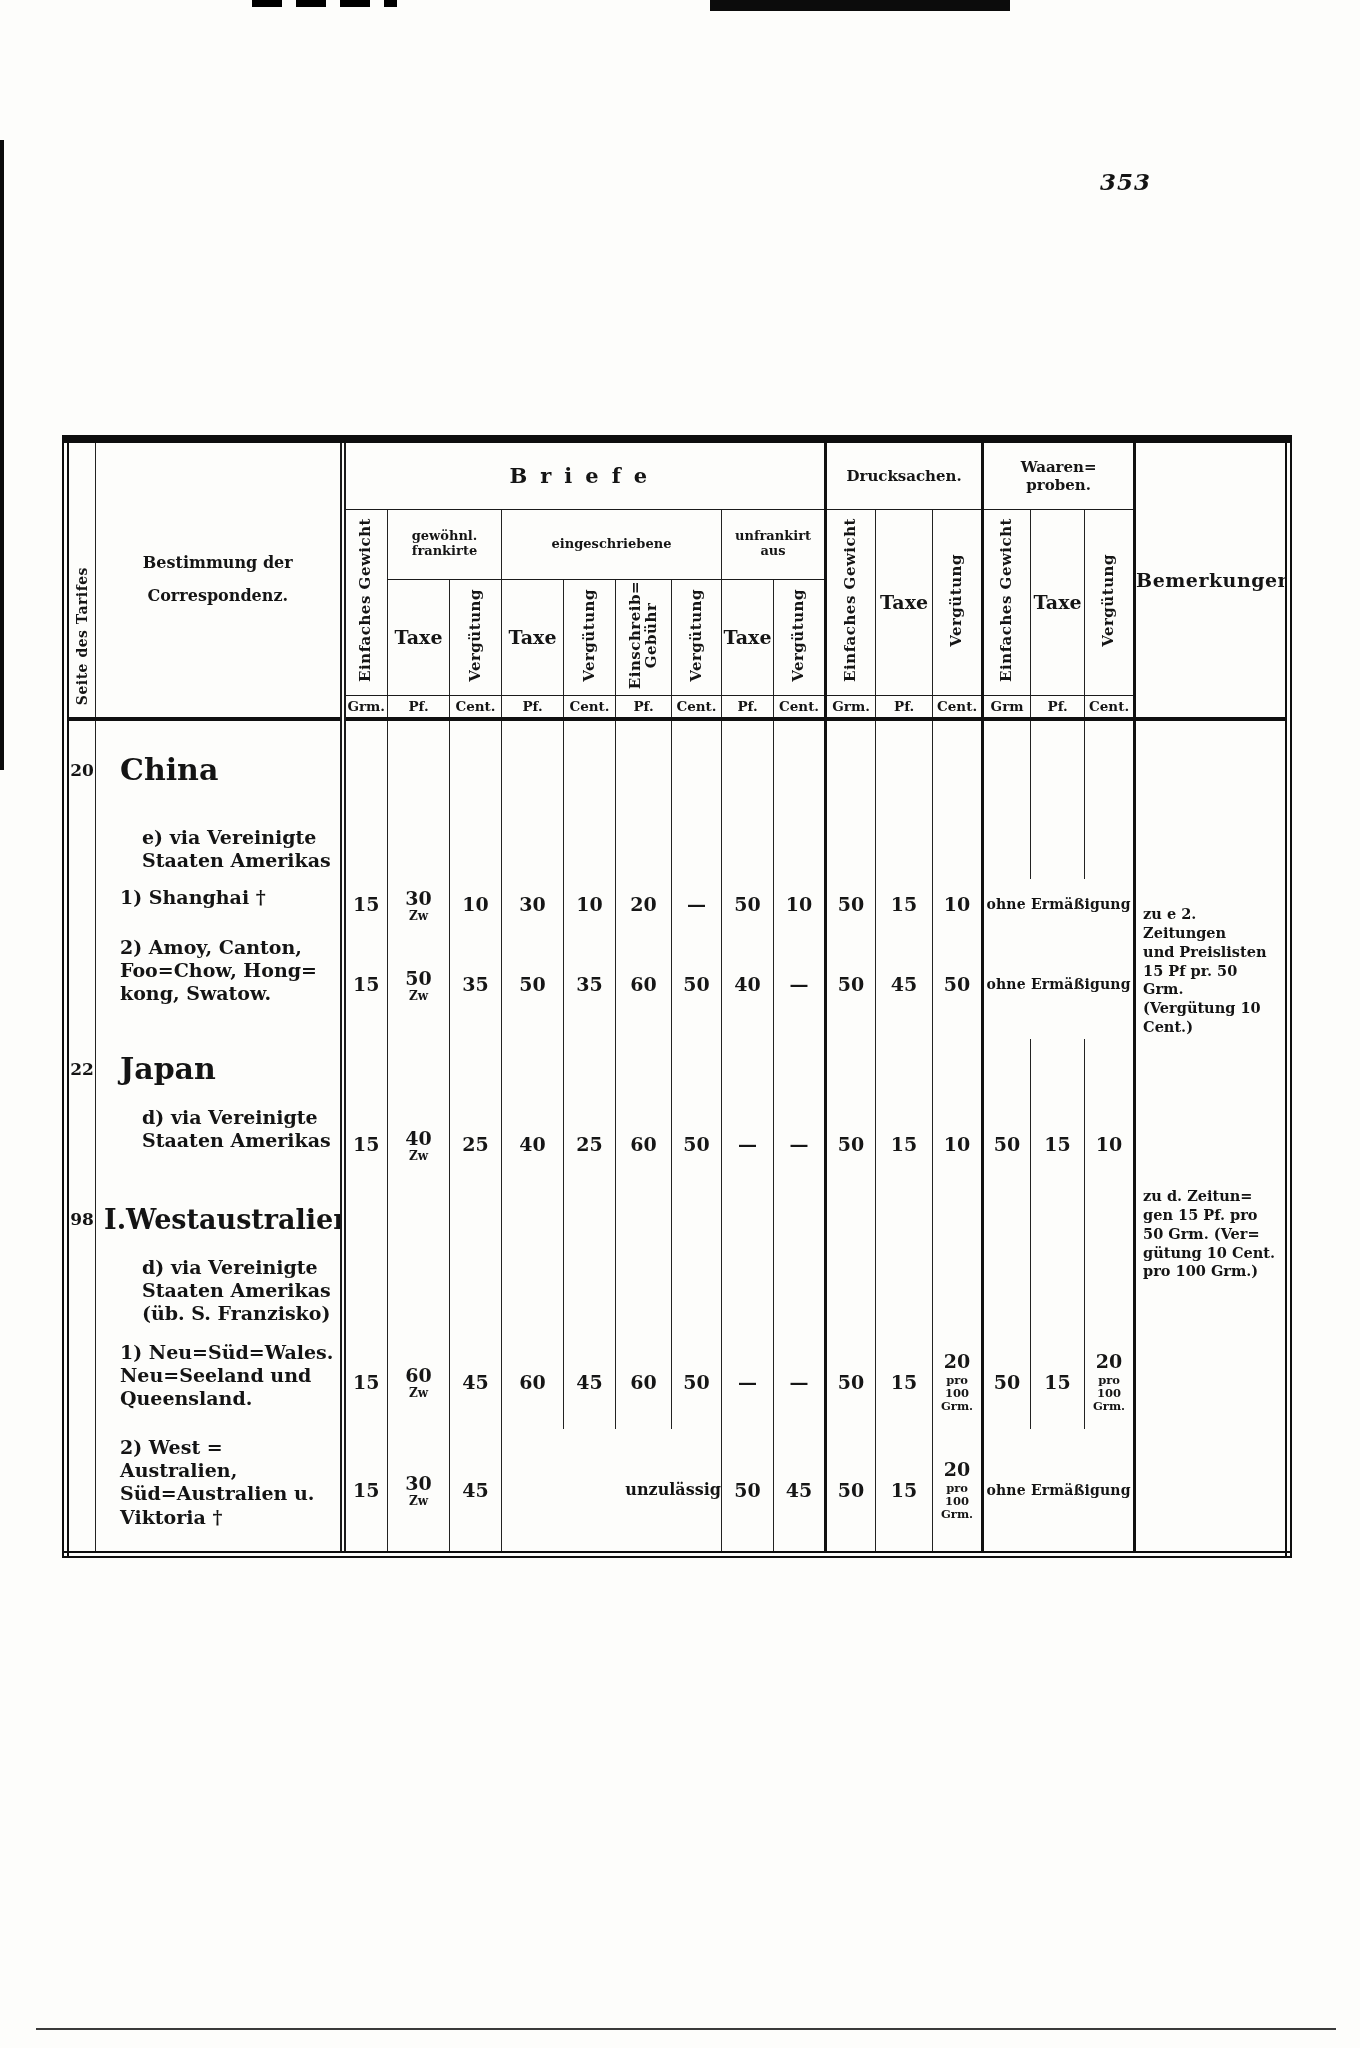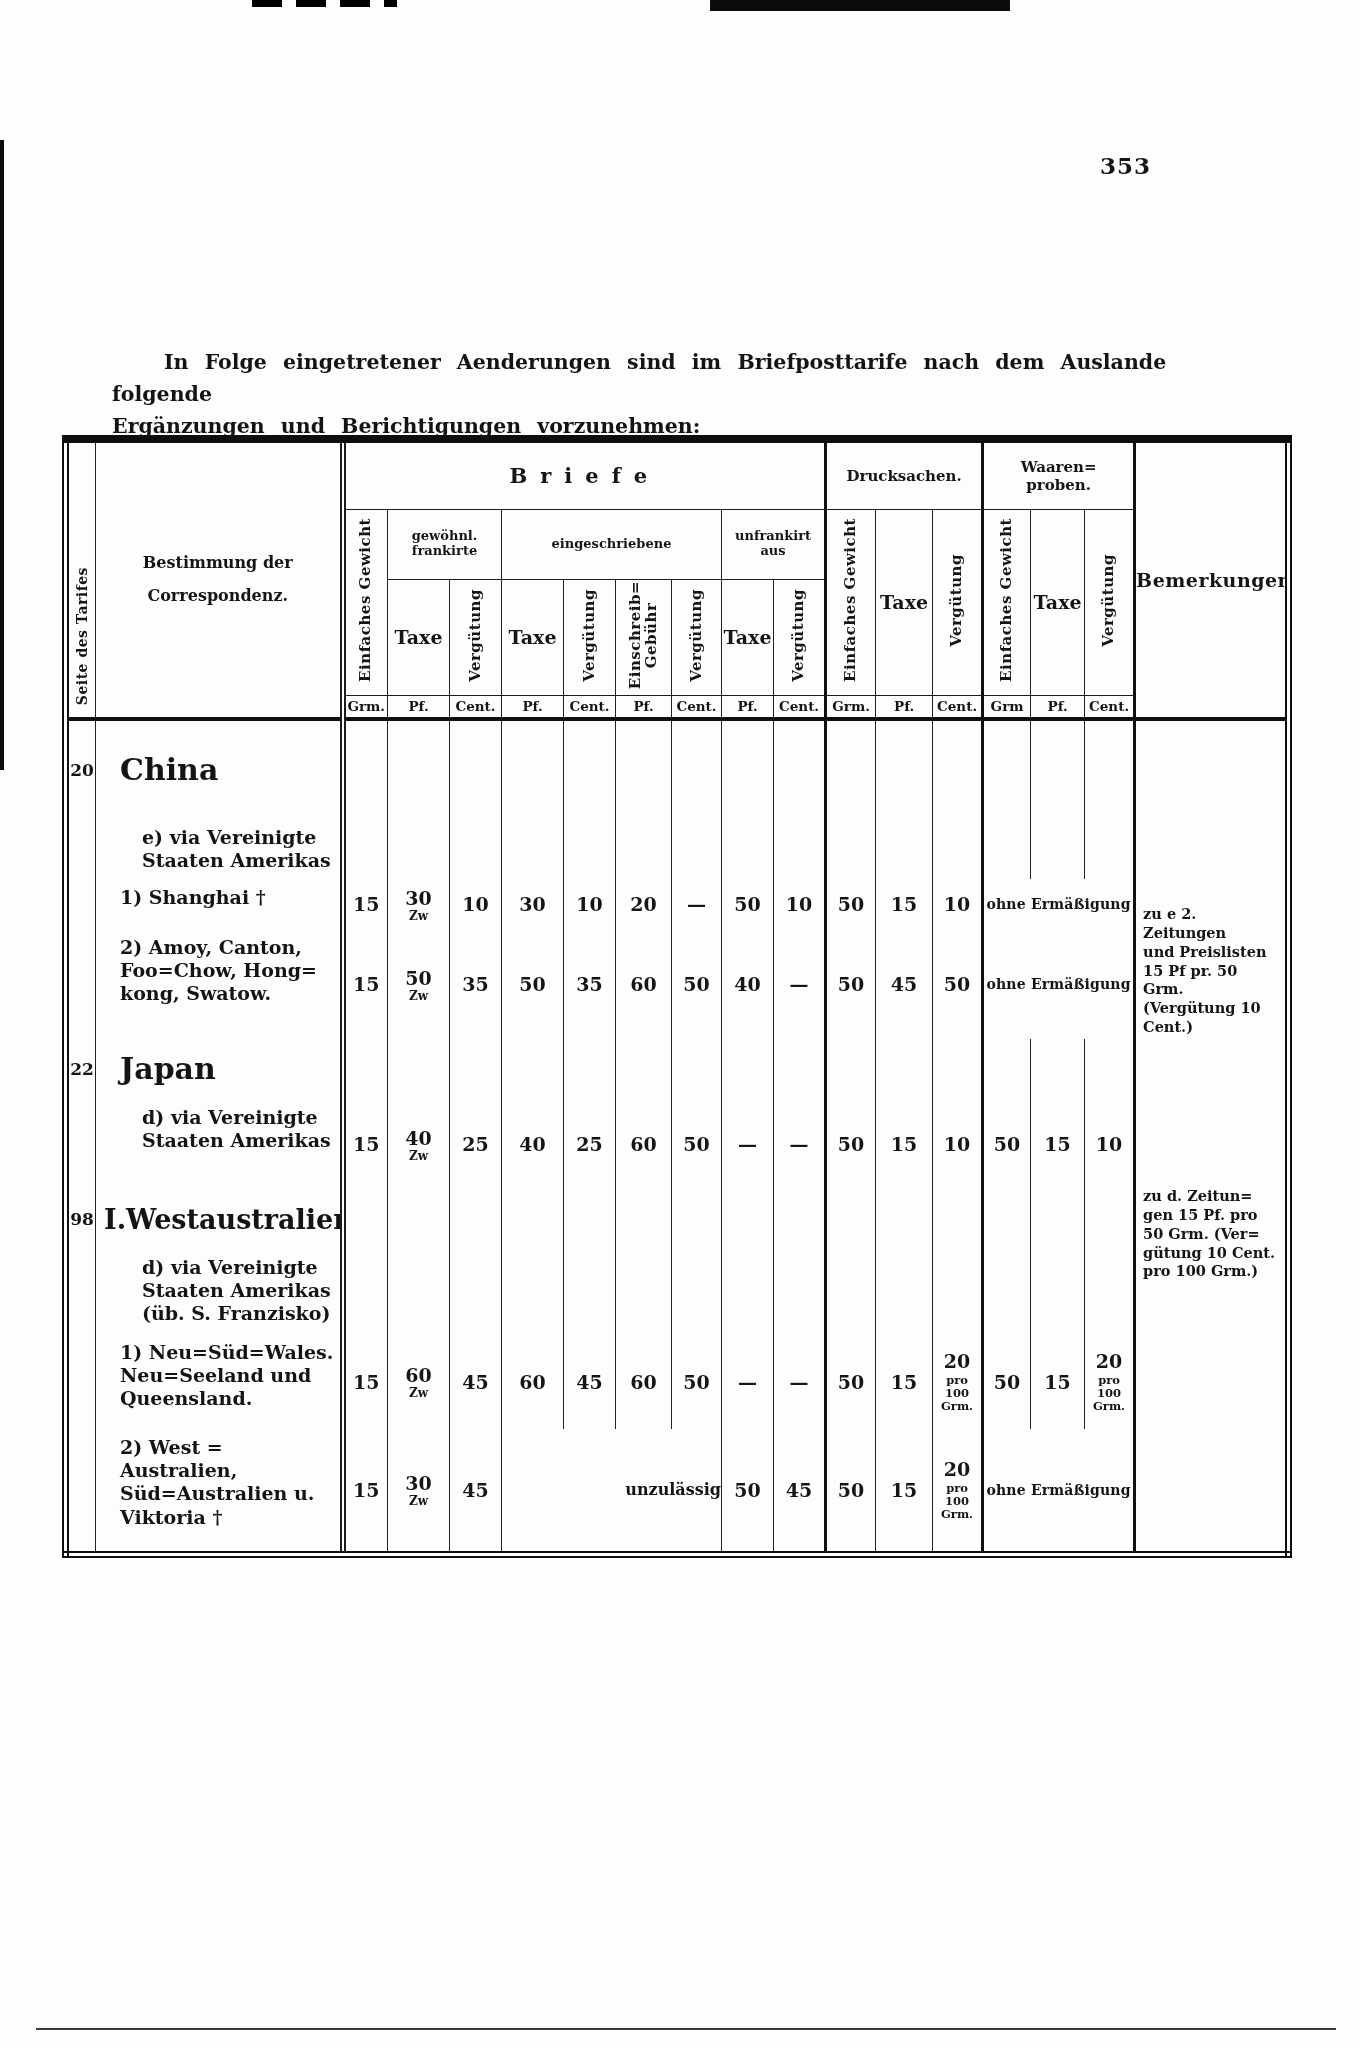"353" .page-number { font-style: none -> italic; top: 152px -> 168px }
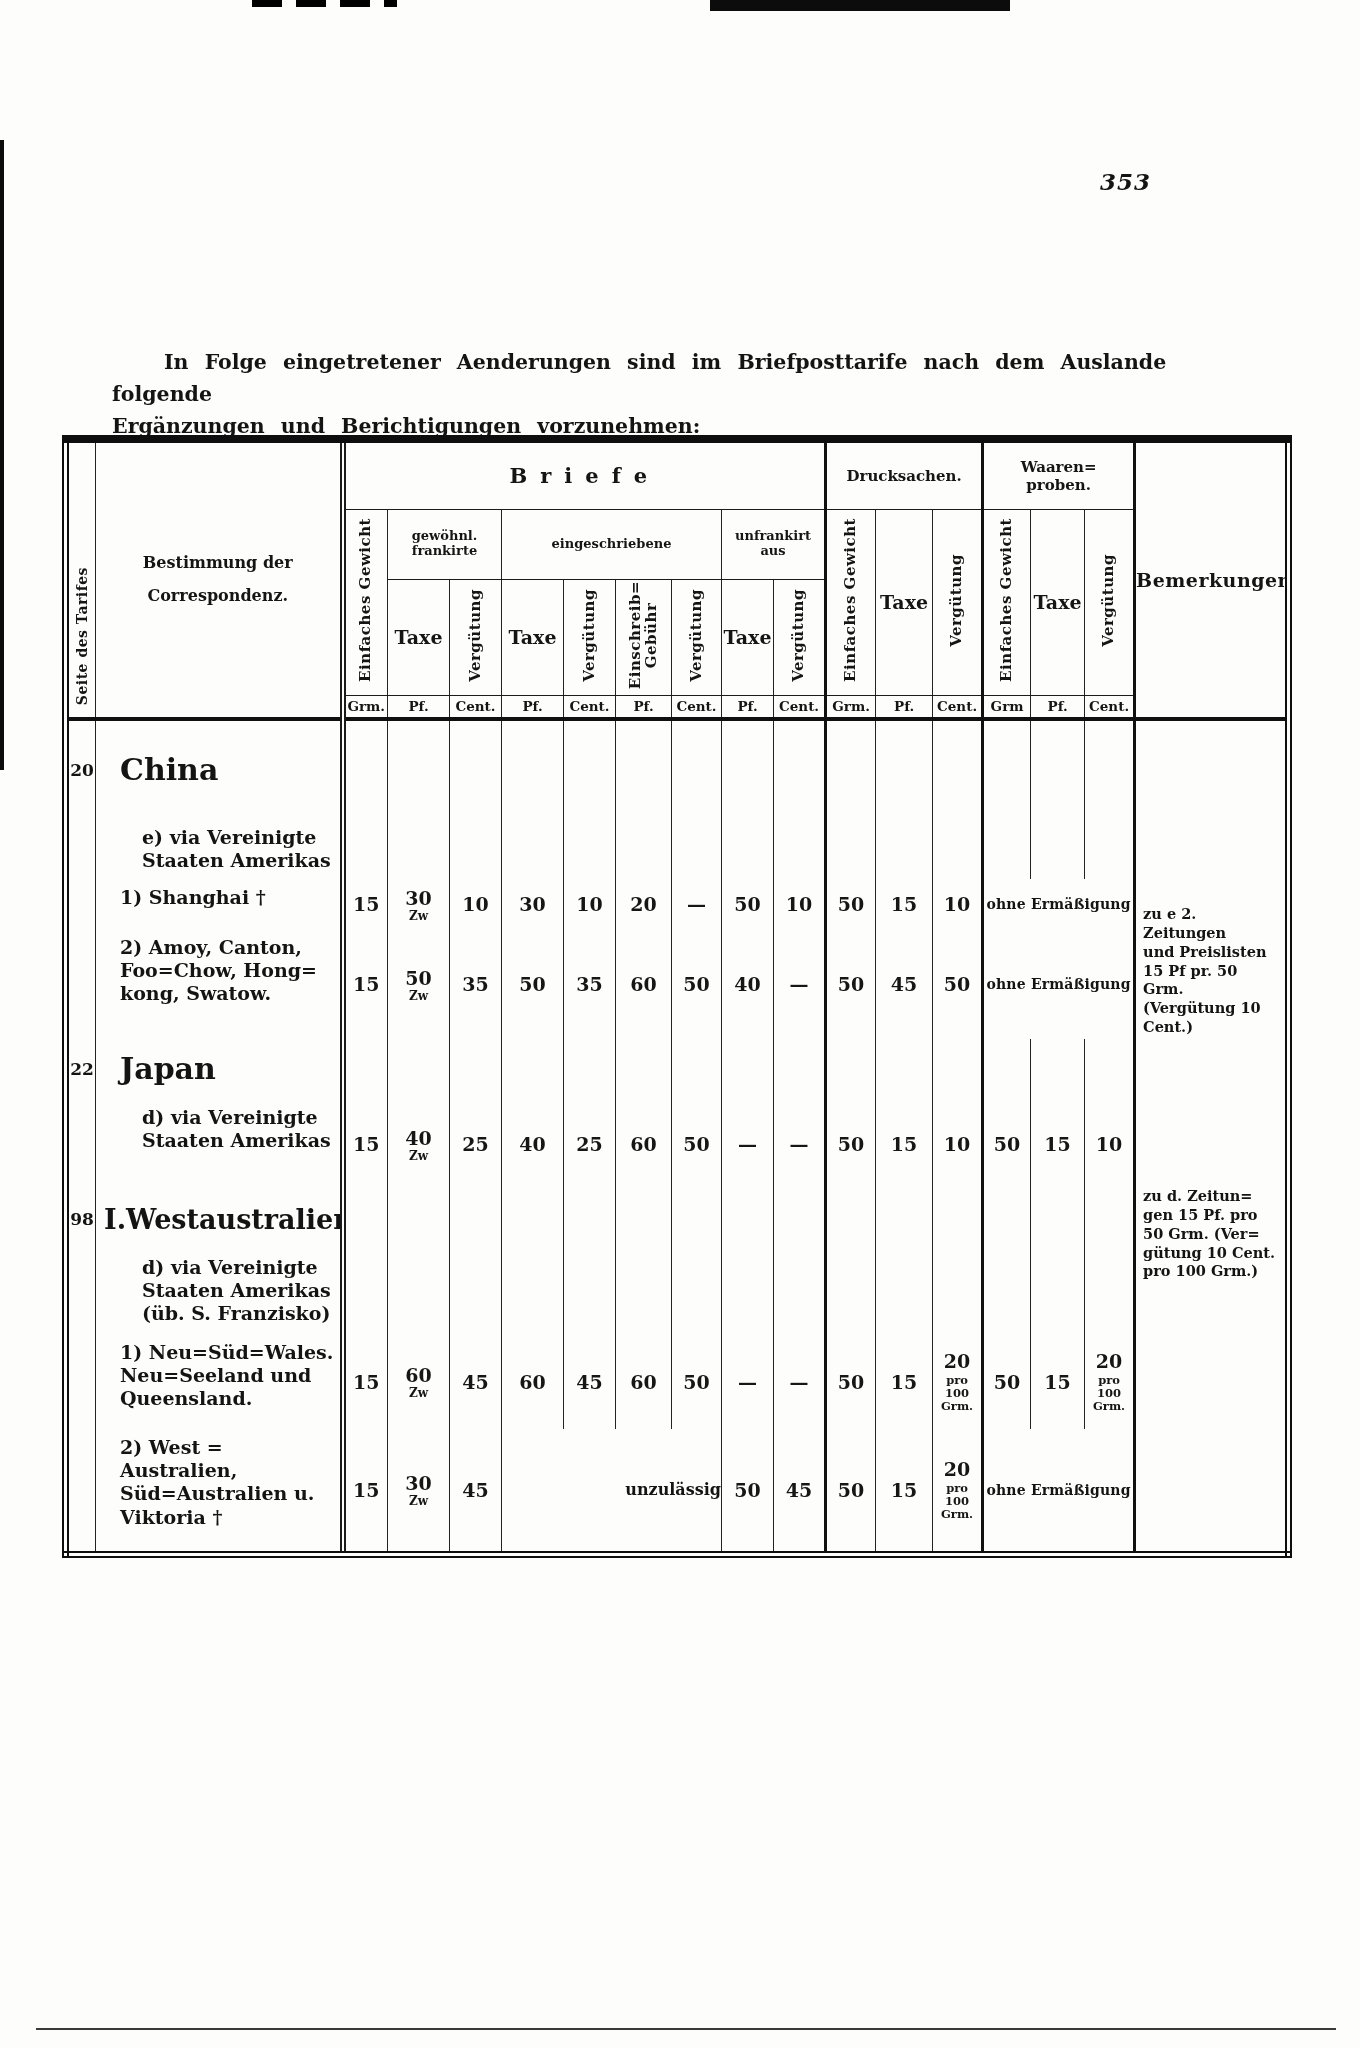"In Folge eingetretener Aenderungen sind" div.intro { html: <div>In Folge eingetretener Aenderungen sind im Briefposttarife nach dem Auslande folgende Ergänzungen und Berichtigungen vorzunehmen:</div> -> none }
